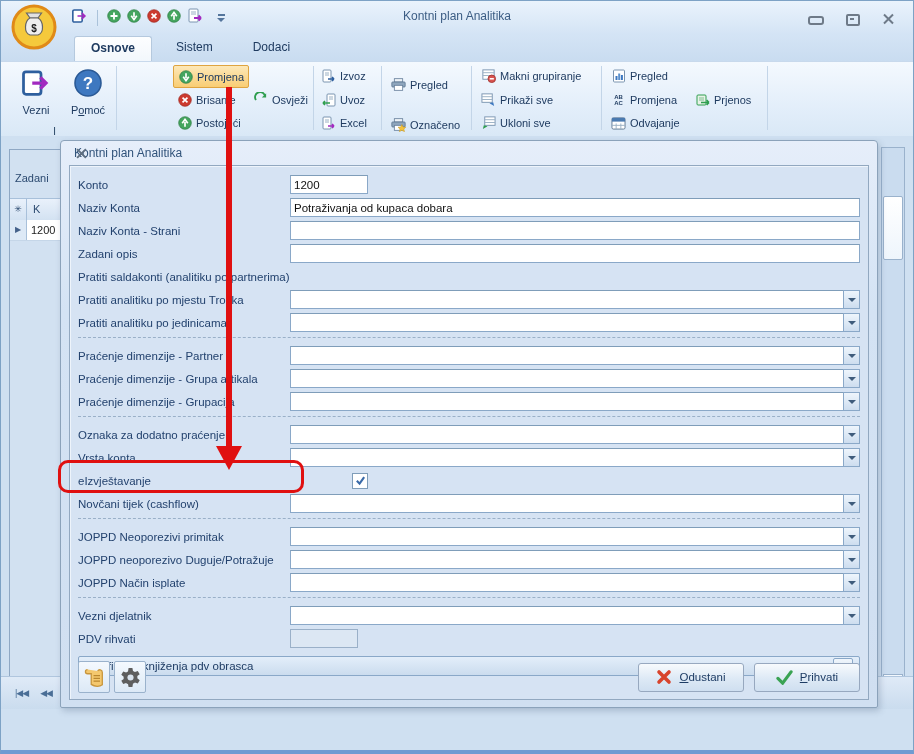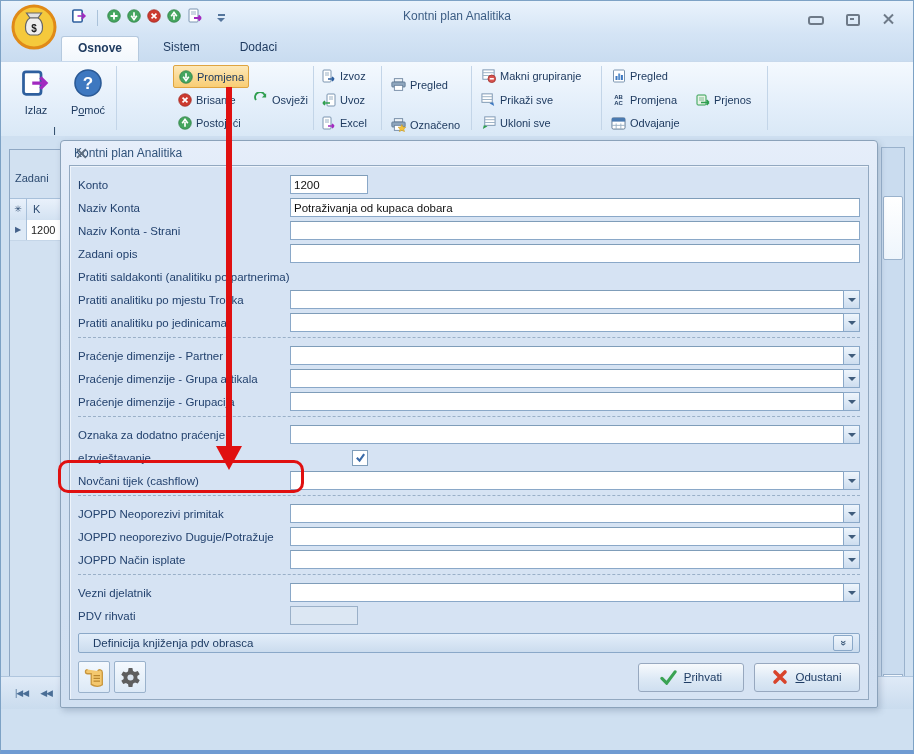"Osnove" .tab.active { margin-left: none -> 13px }
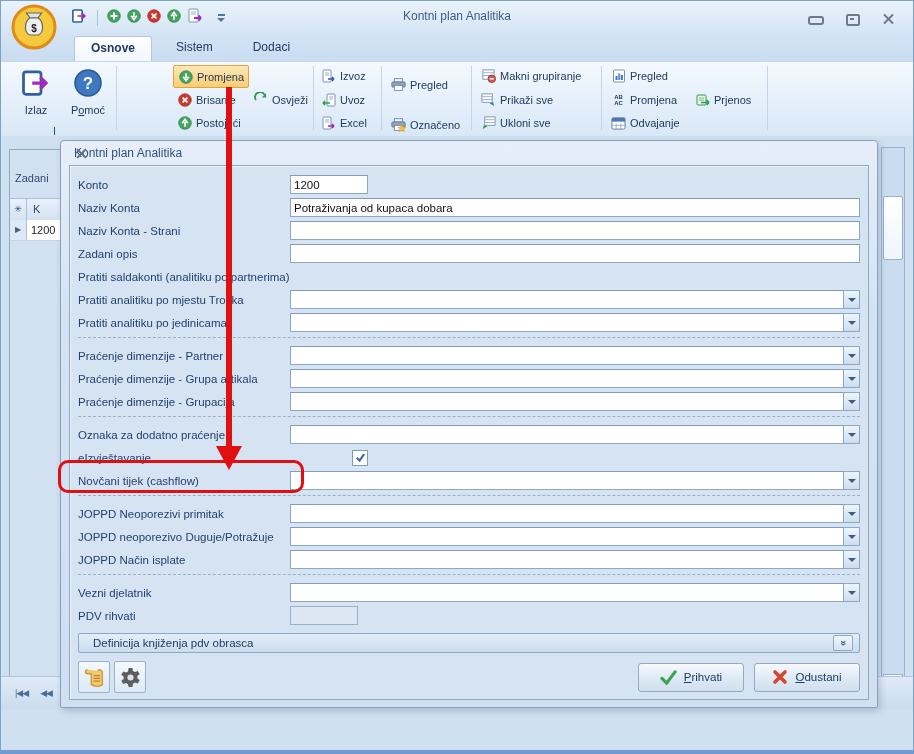"Izlaz" span { text: Izlaz -> Vezni }
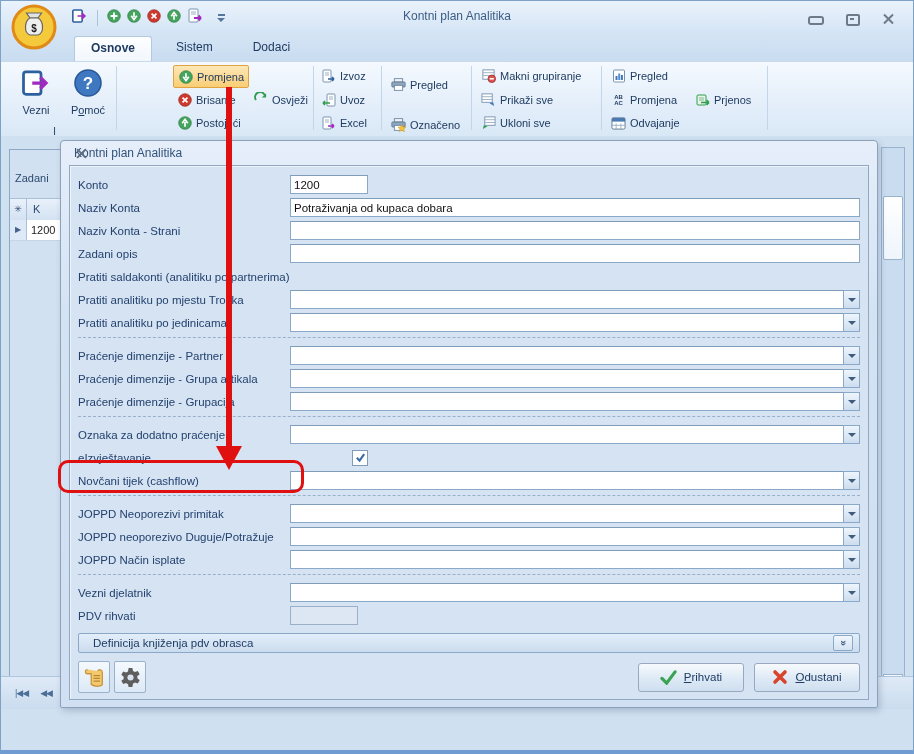"Vrsta konta" div.frow { html: none -> <div> <div>Vrsta konta</div> <div> <div> <input> <span> <i></i> </span> </div> </div> </div> }
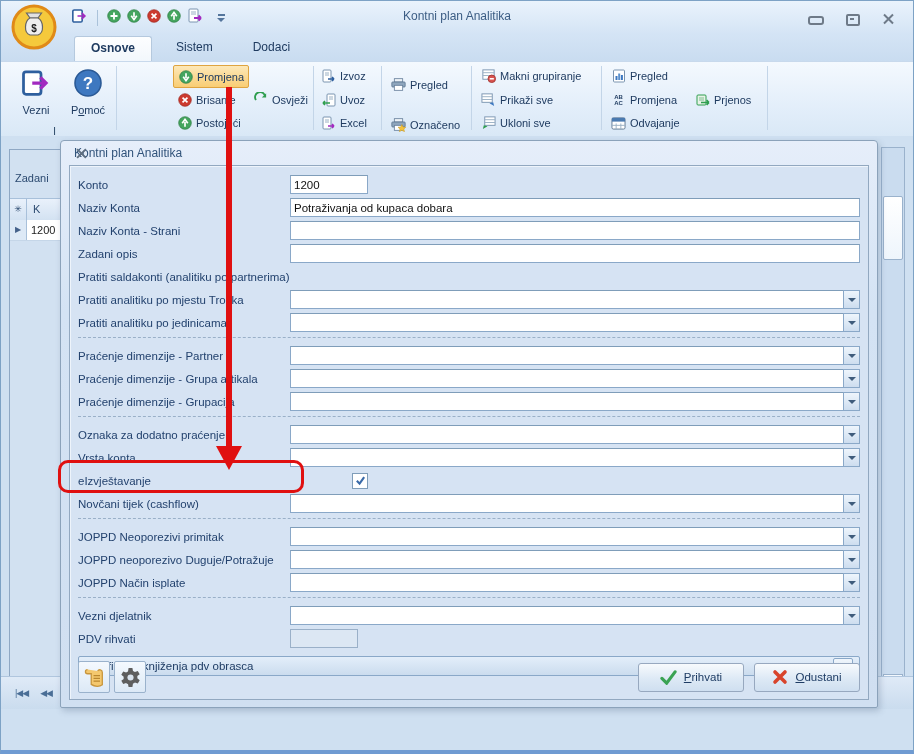"Prihvati" span.dlg-btn { order: before "Odustani" -> after "Odustani" }
